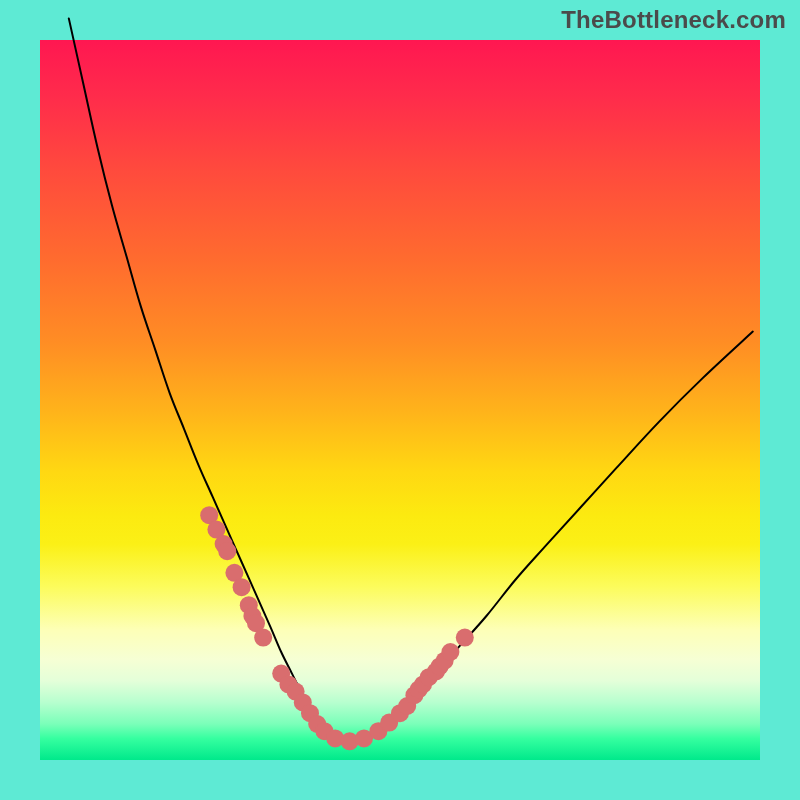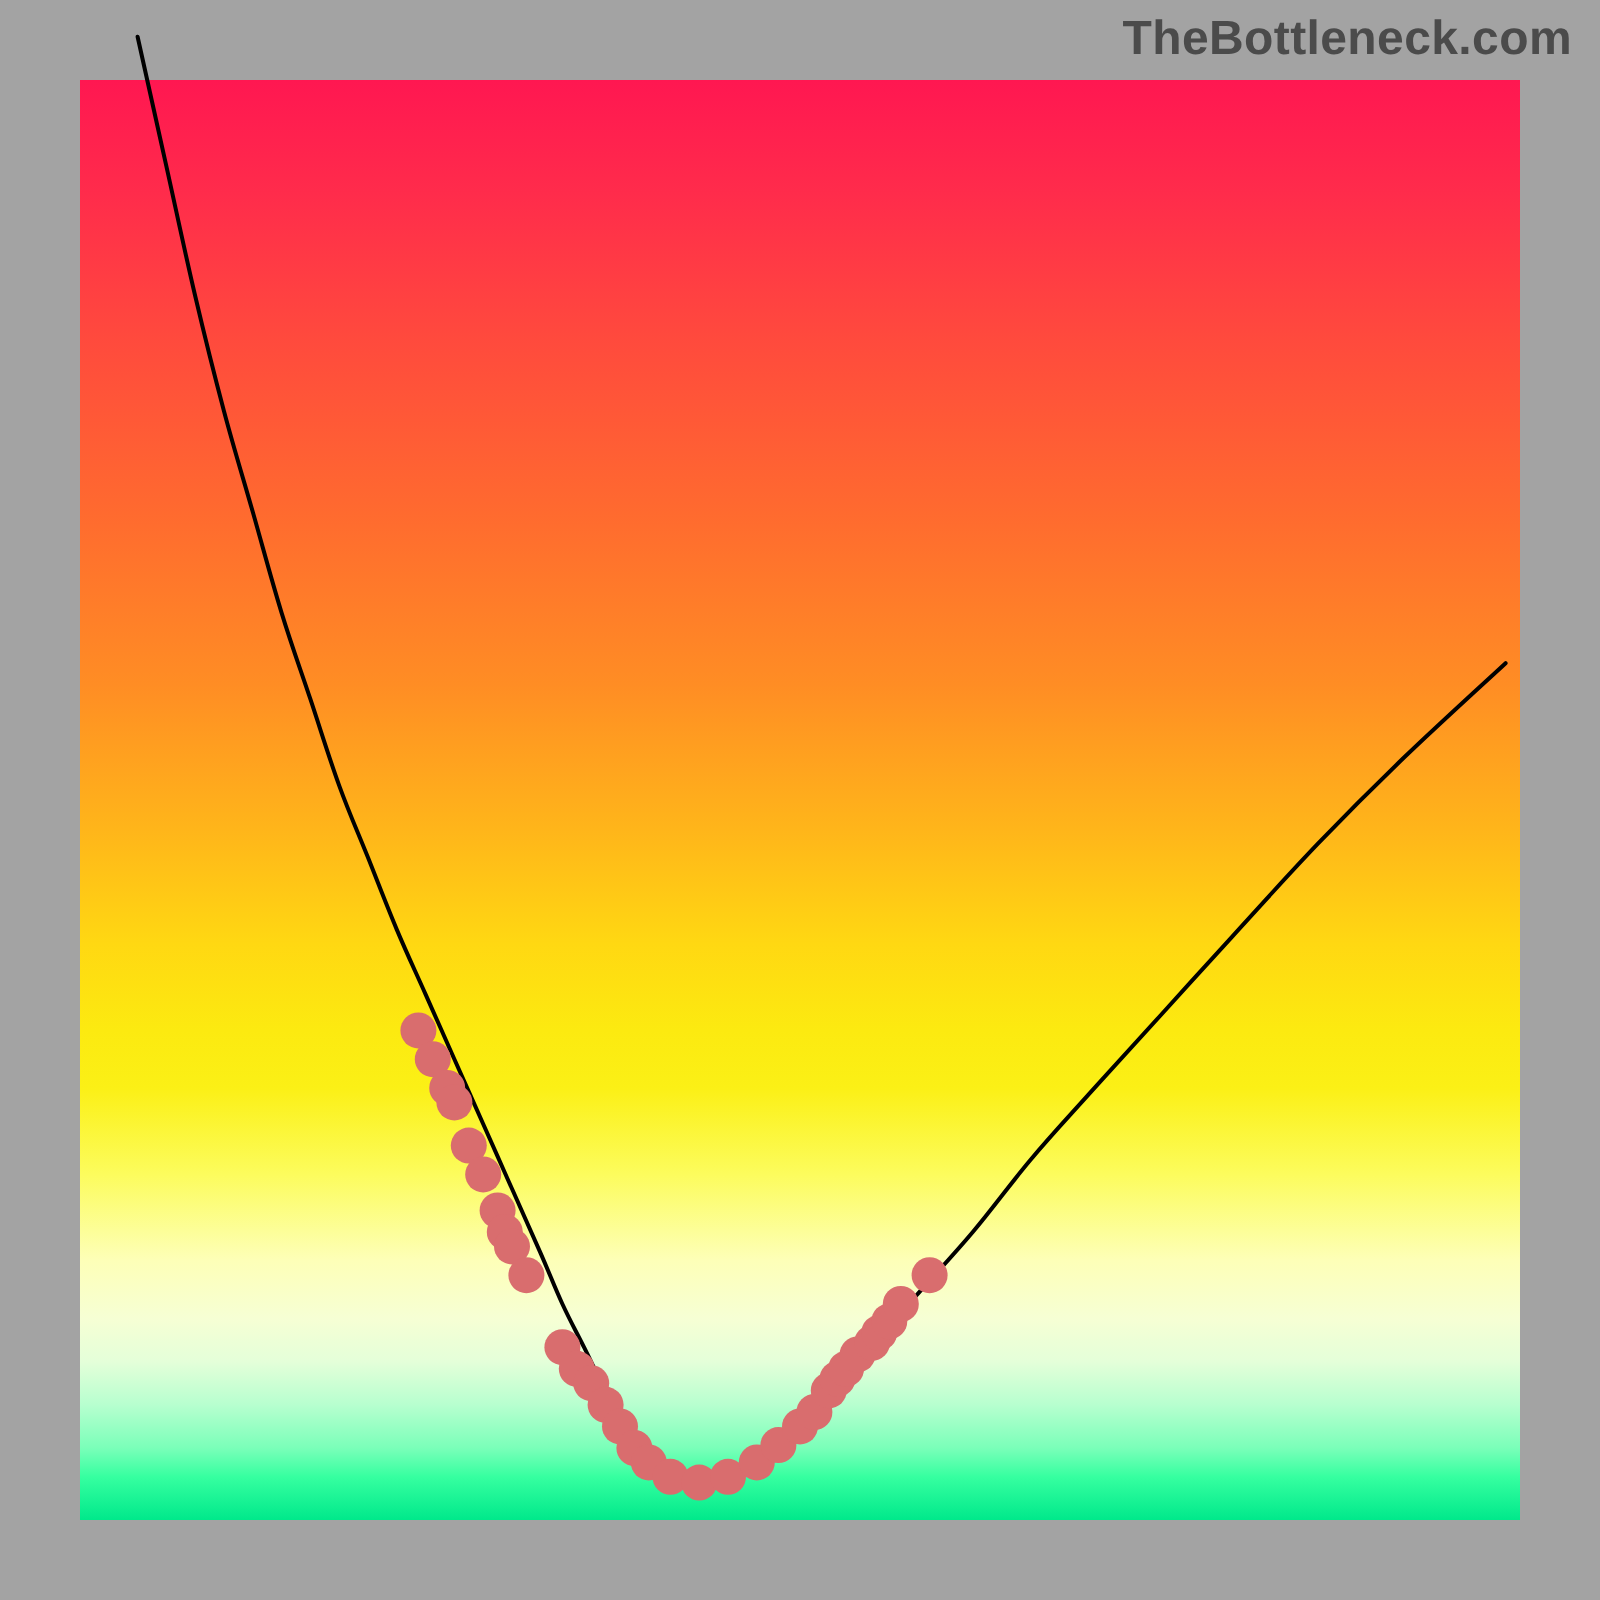"TheBottleneck.com" .frame { background: #a3a3a3 -> #5eead4 }
